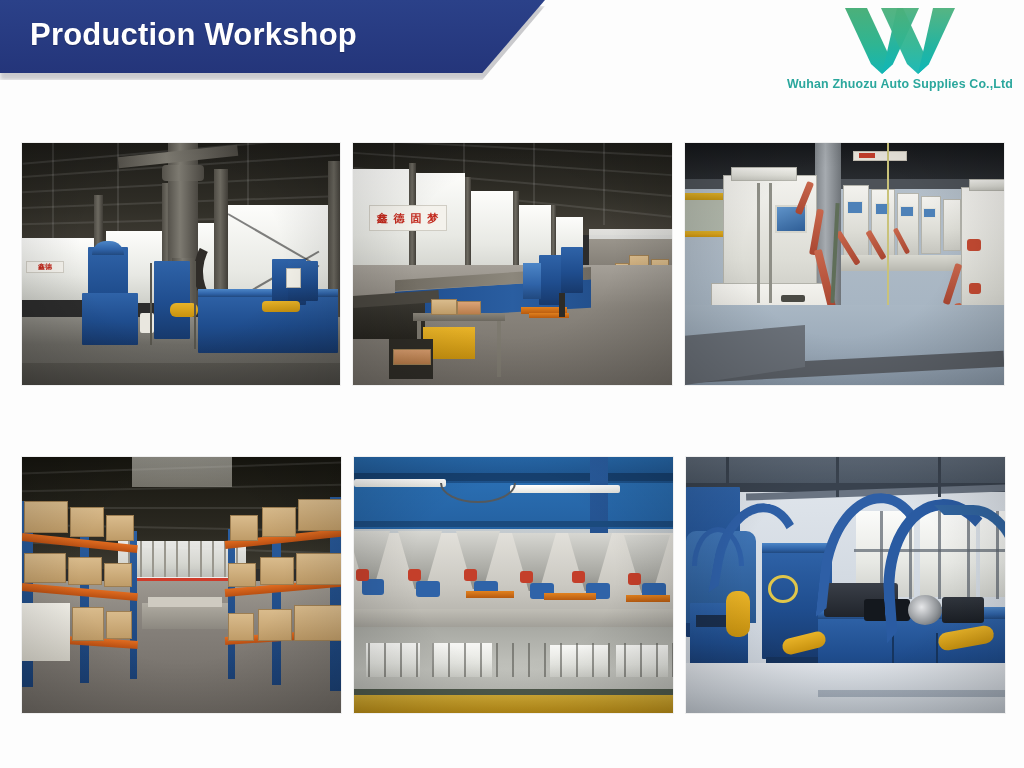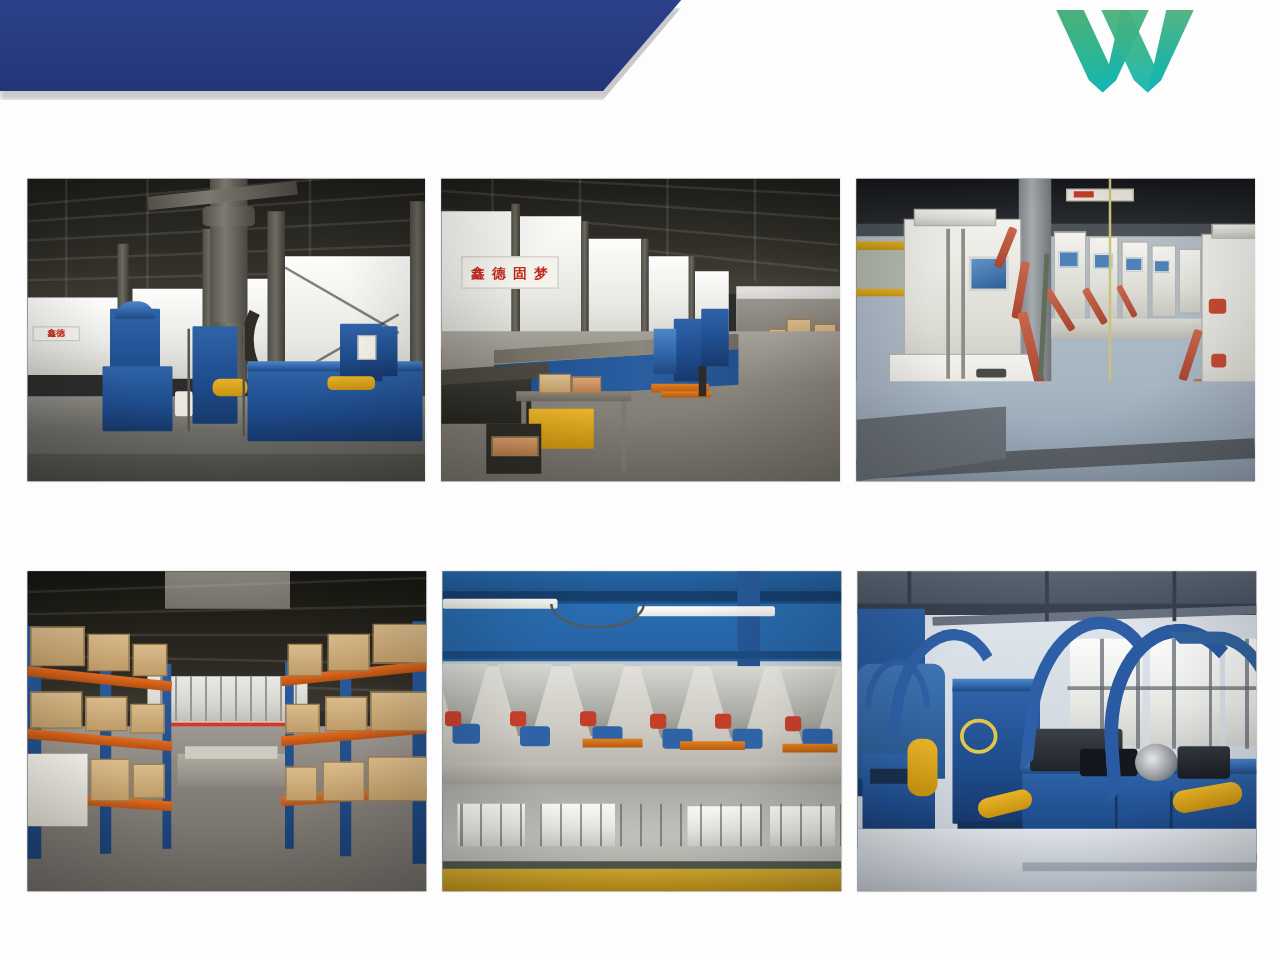"Production Workshop" div { html: none -> <div>Production Workshop</div> }
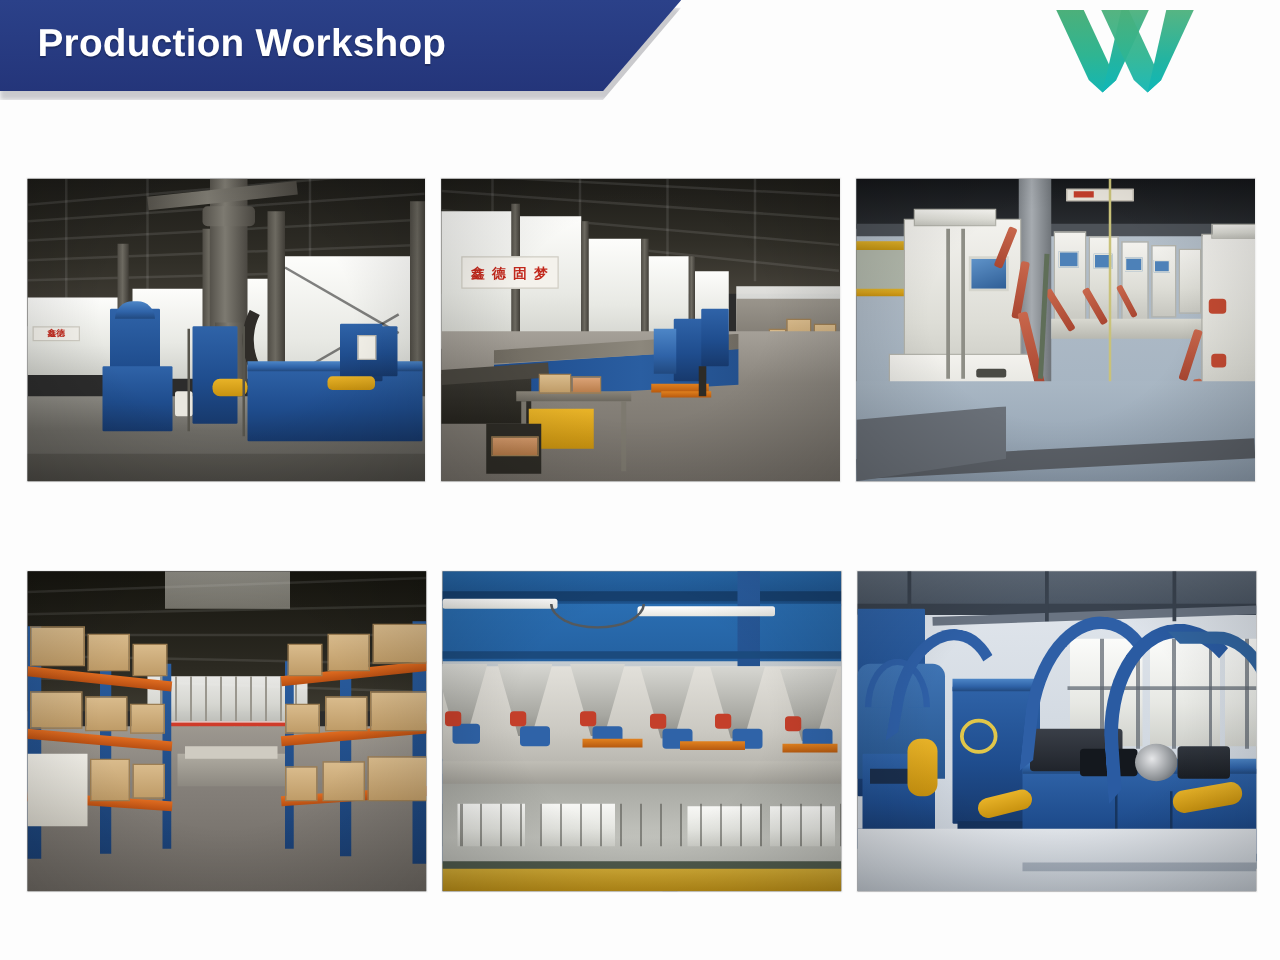"Wuhan Zhuozu Auto Supplies Co.,Ltd" div { html: none -> <div>Wuhan Zhuozu Auto Supplies Co.,Ltd</div> }
